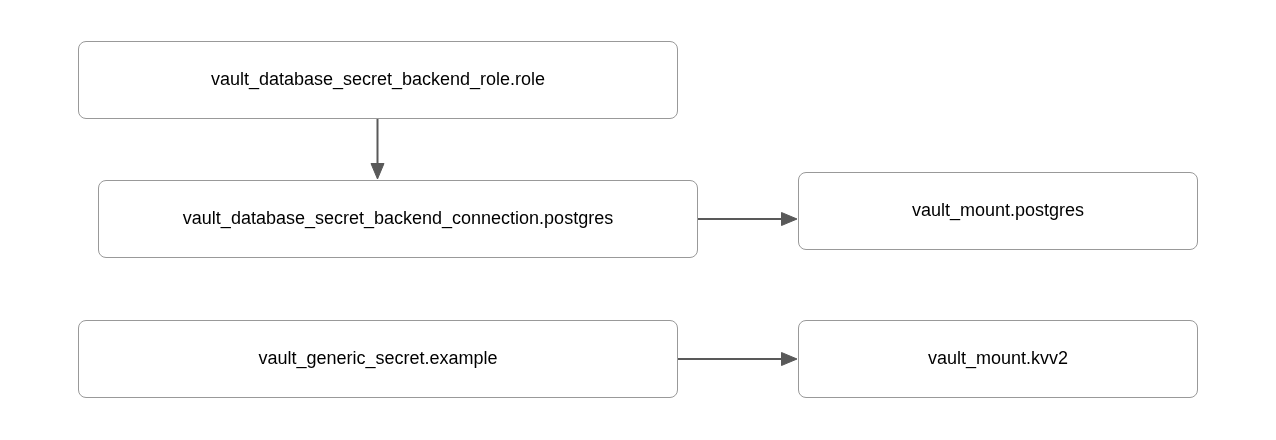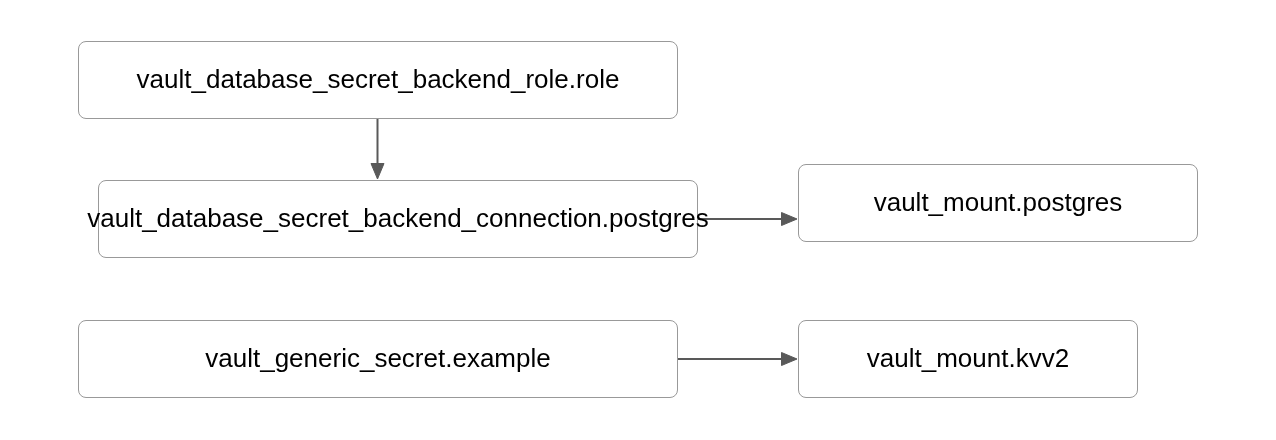"vault_database_secret_backend_role.role" .node-label { font-size: 26px -> 18px }
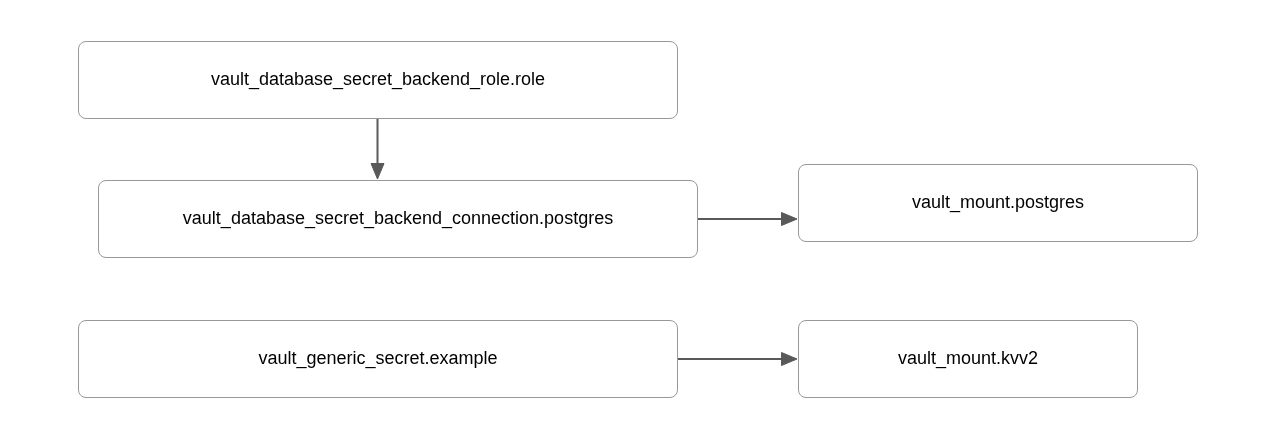"vault_mount.postgres" #node-2 { top: 164px -> 172px }
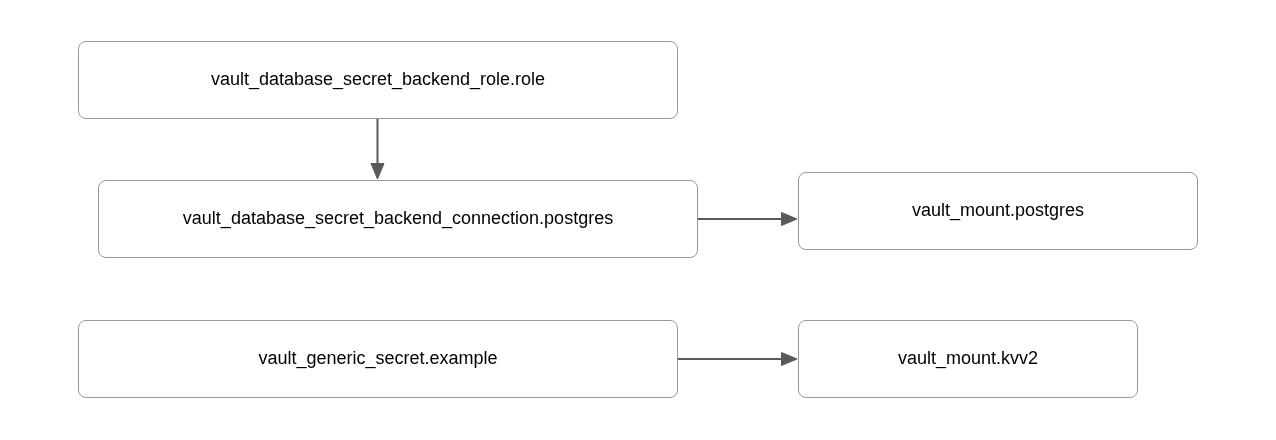"vault_mount.kvv2" #node-4 { width: 340px -> 400px }
